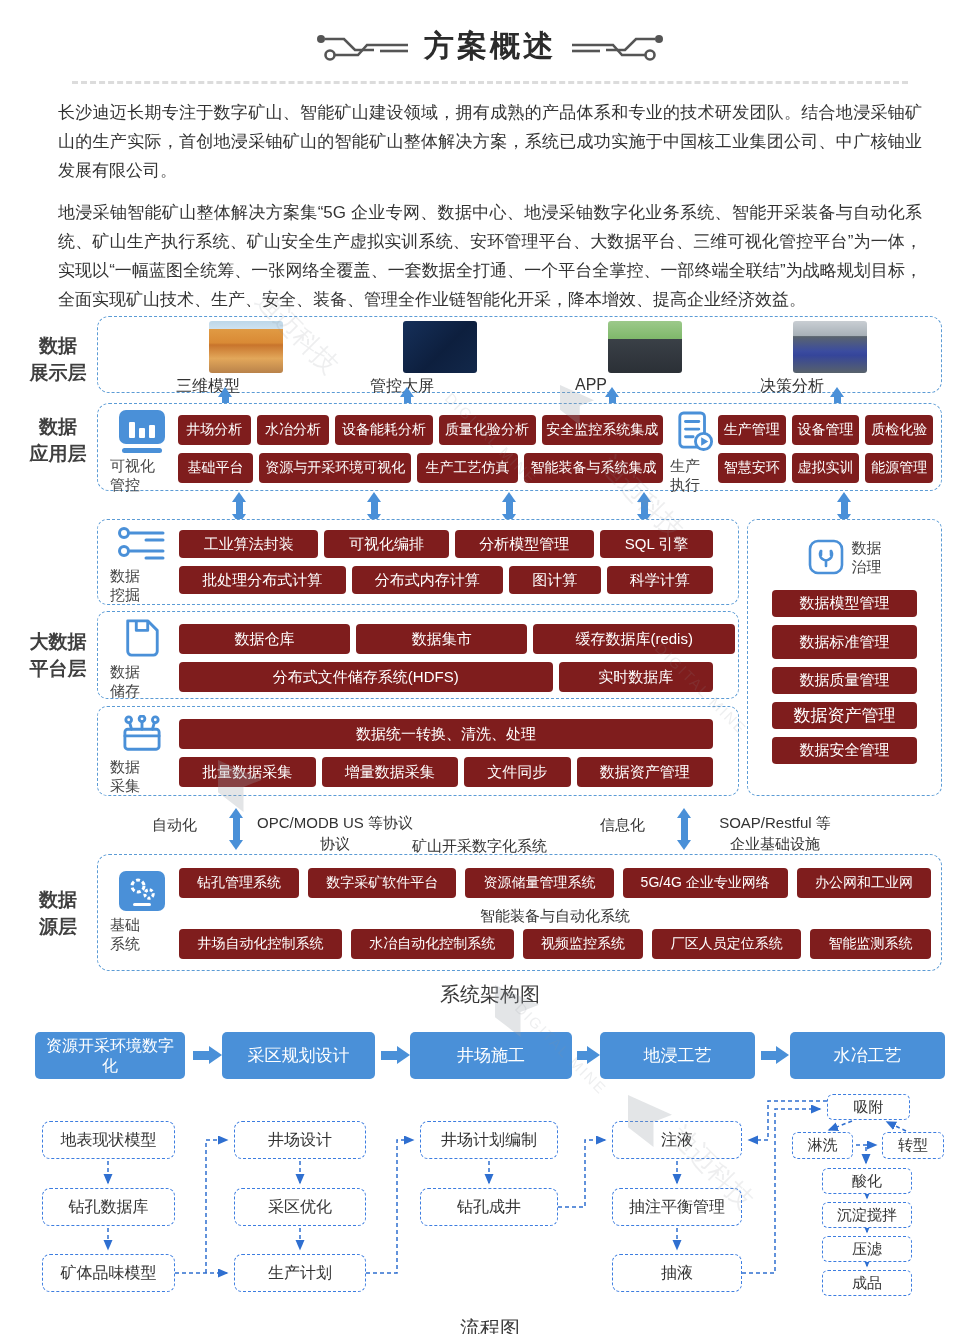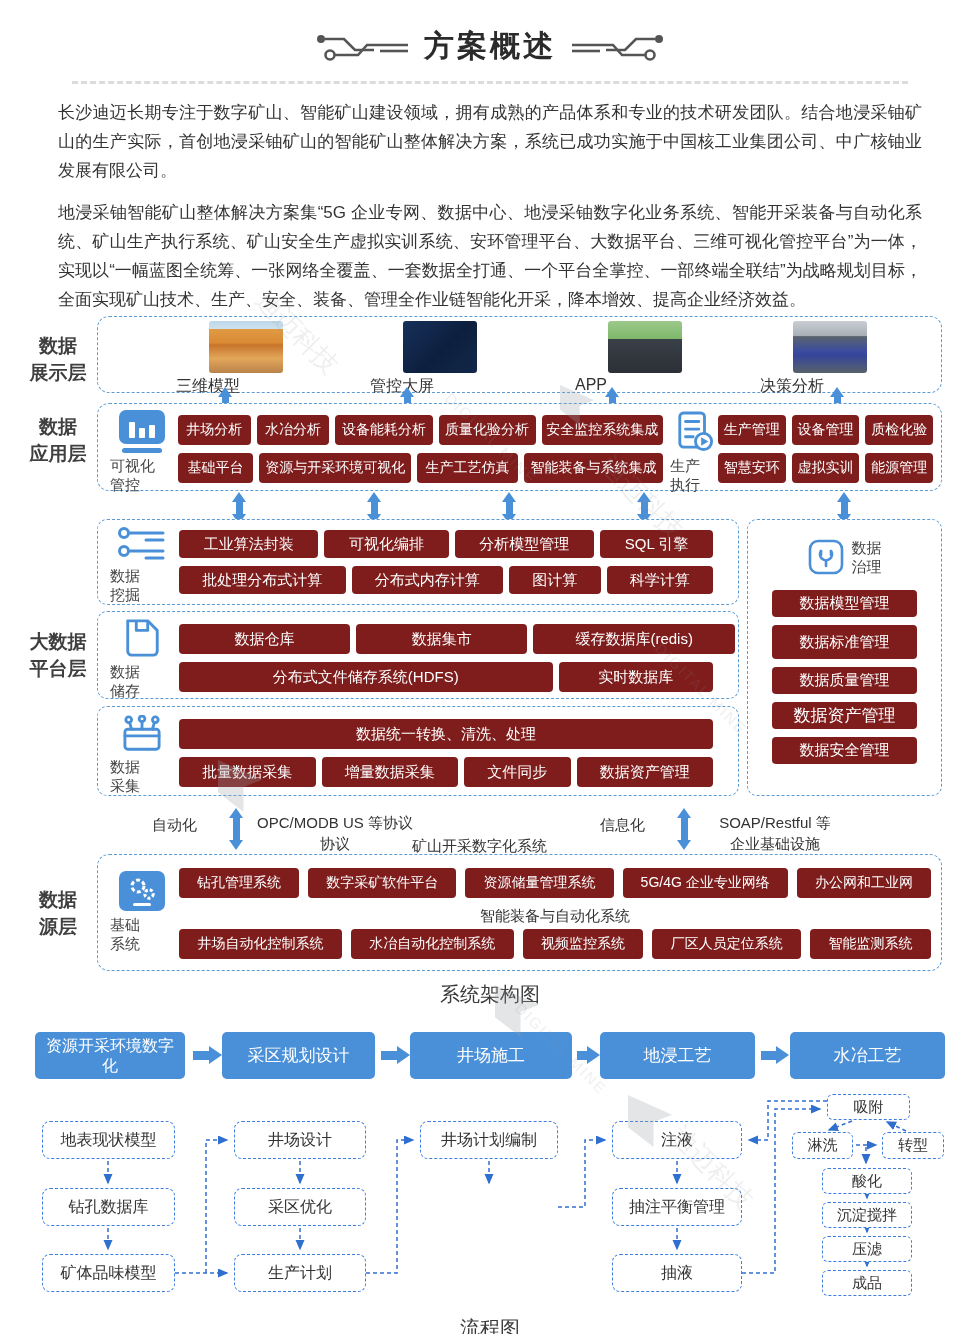"钻孔成井" div.fc { html: none -> <div>钻孔成井</div> }
